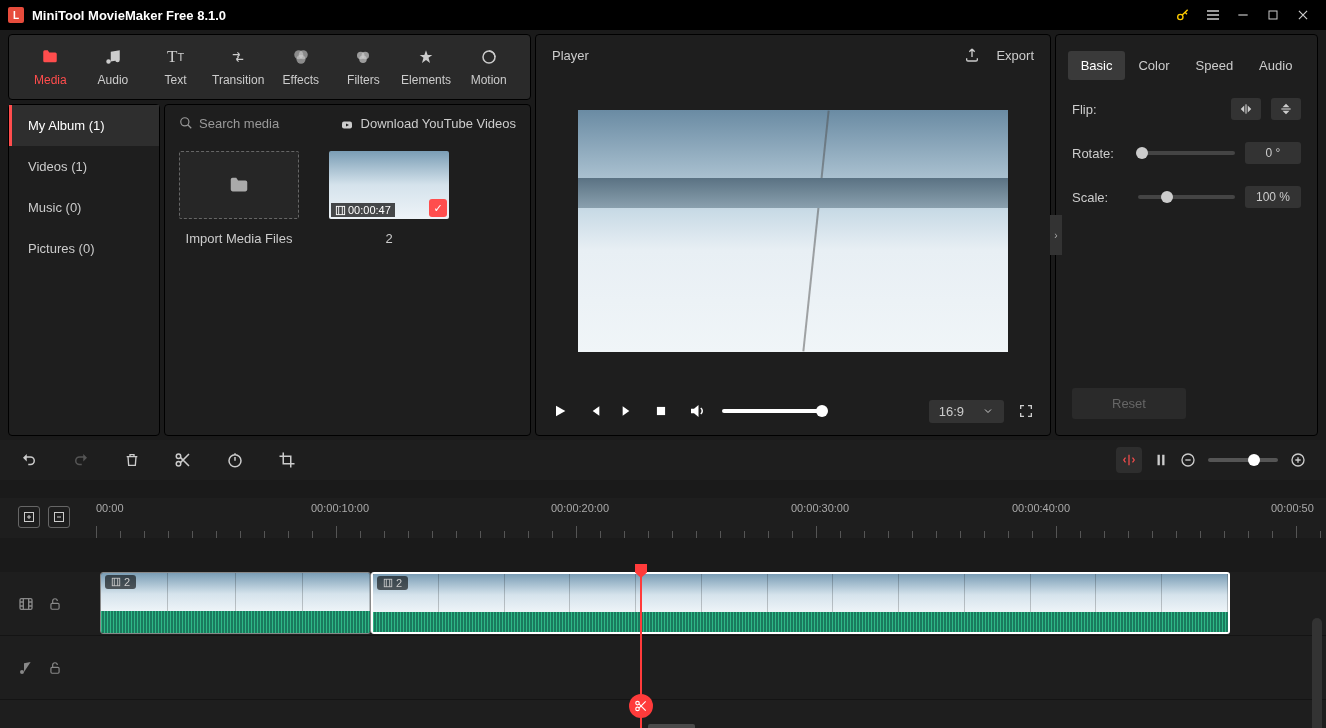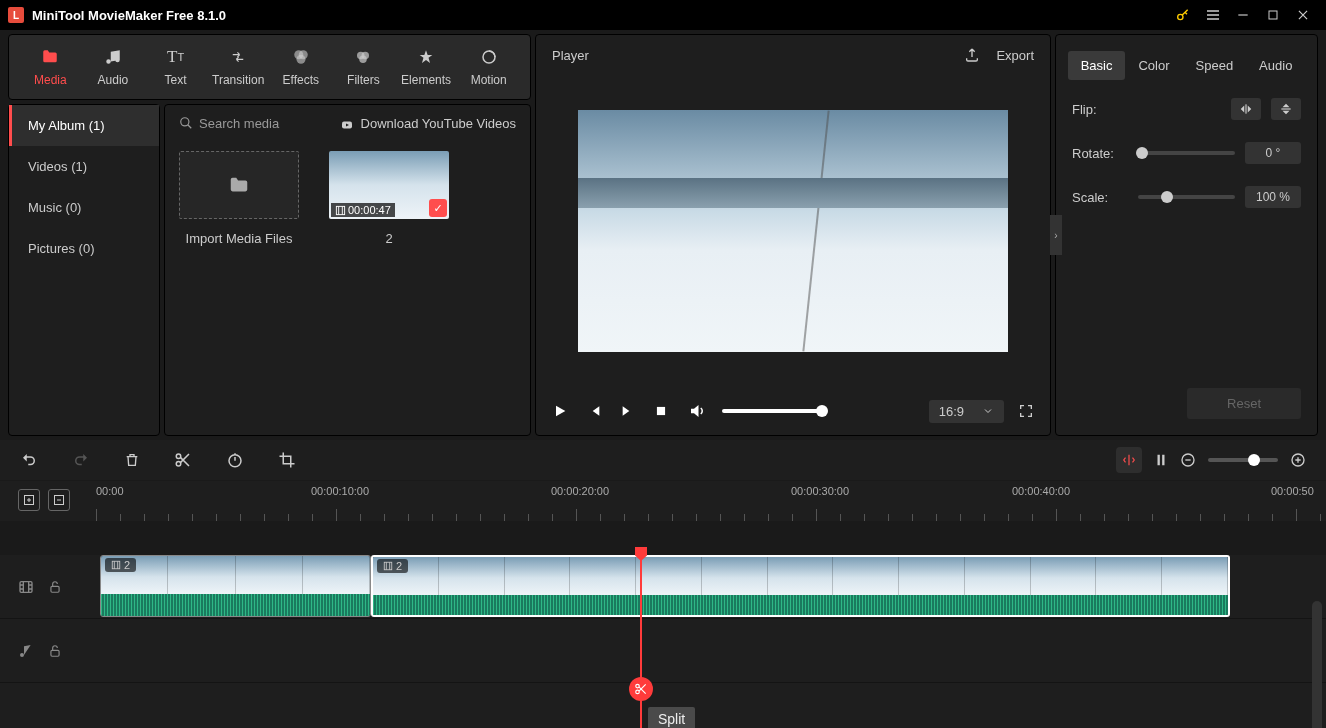"Reset" .resetrow { text-align: right -> left }
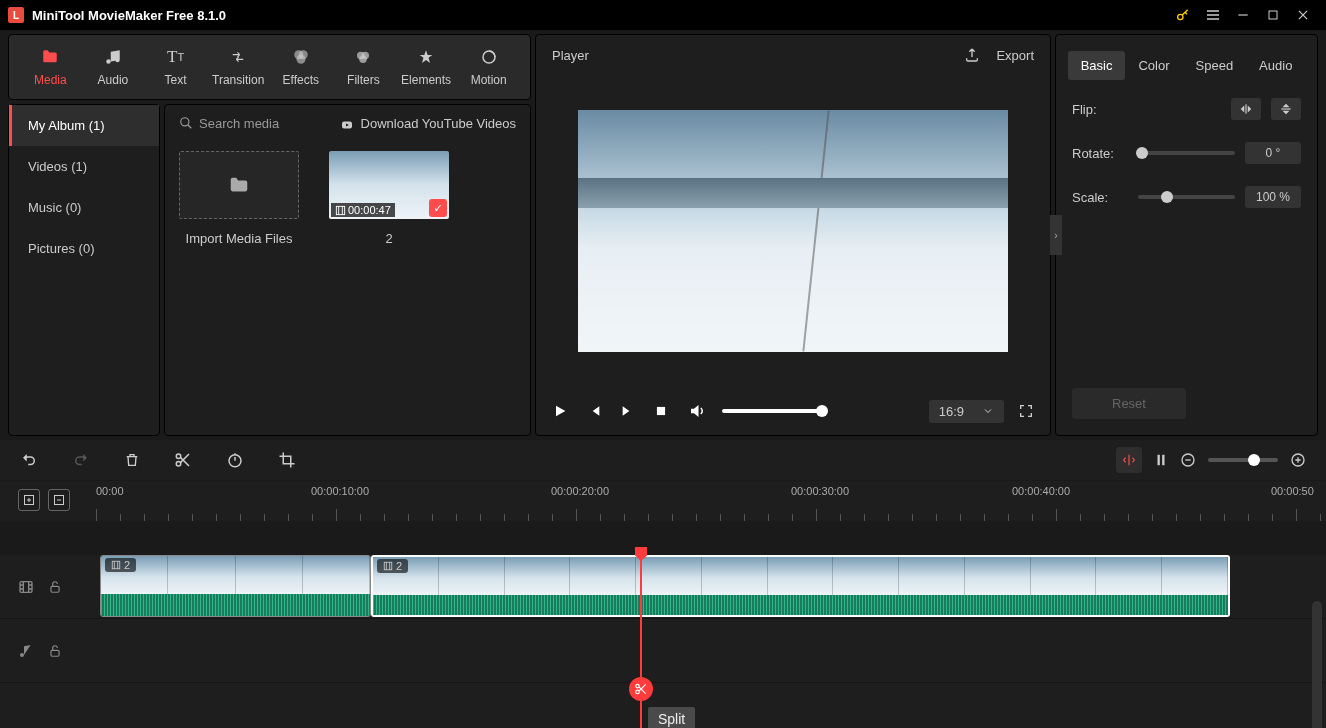"00:00" .tl-ruler { margin-top: 1px -> 18px }
